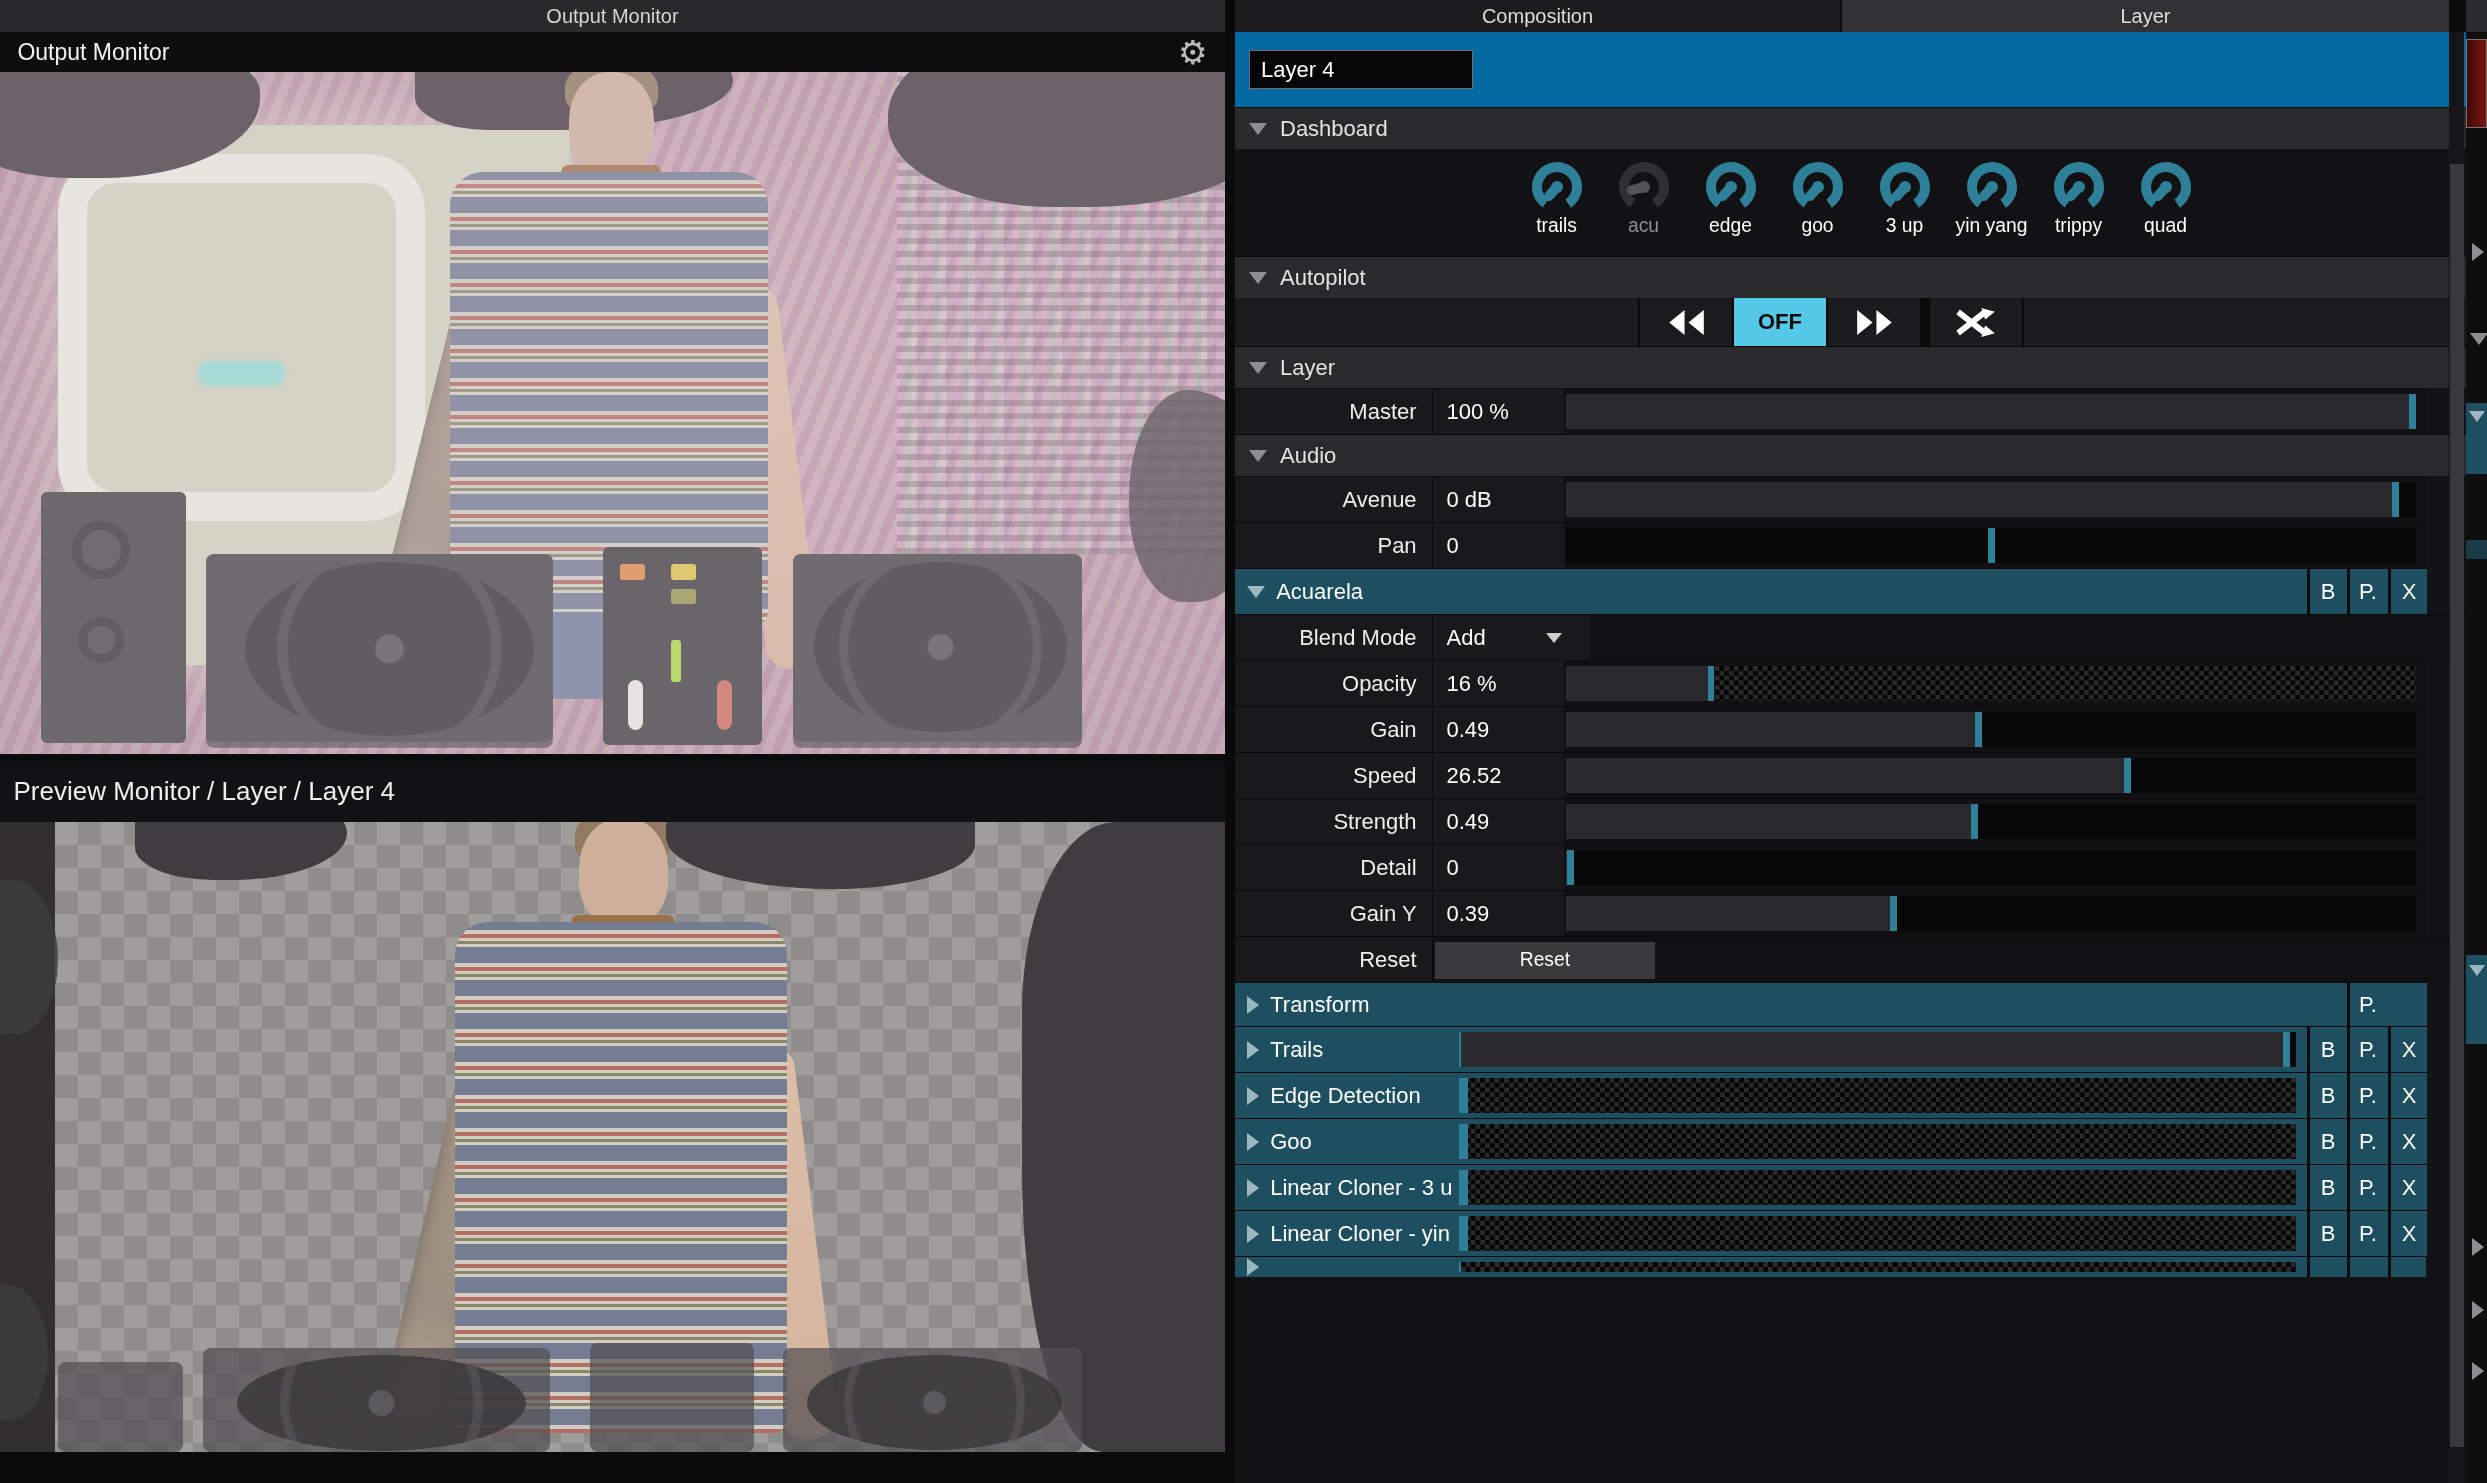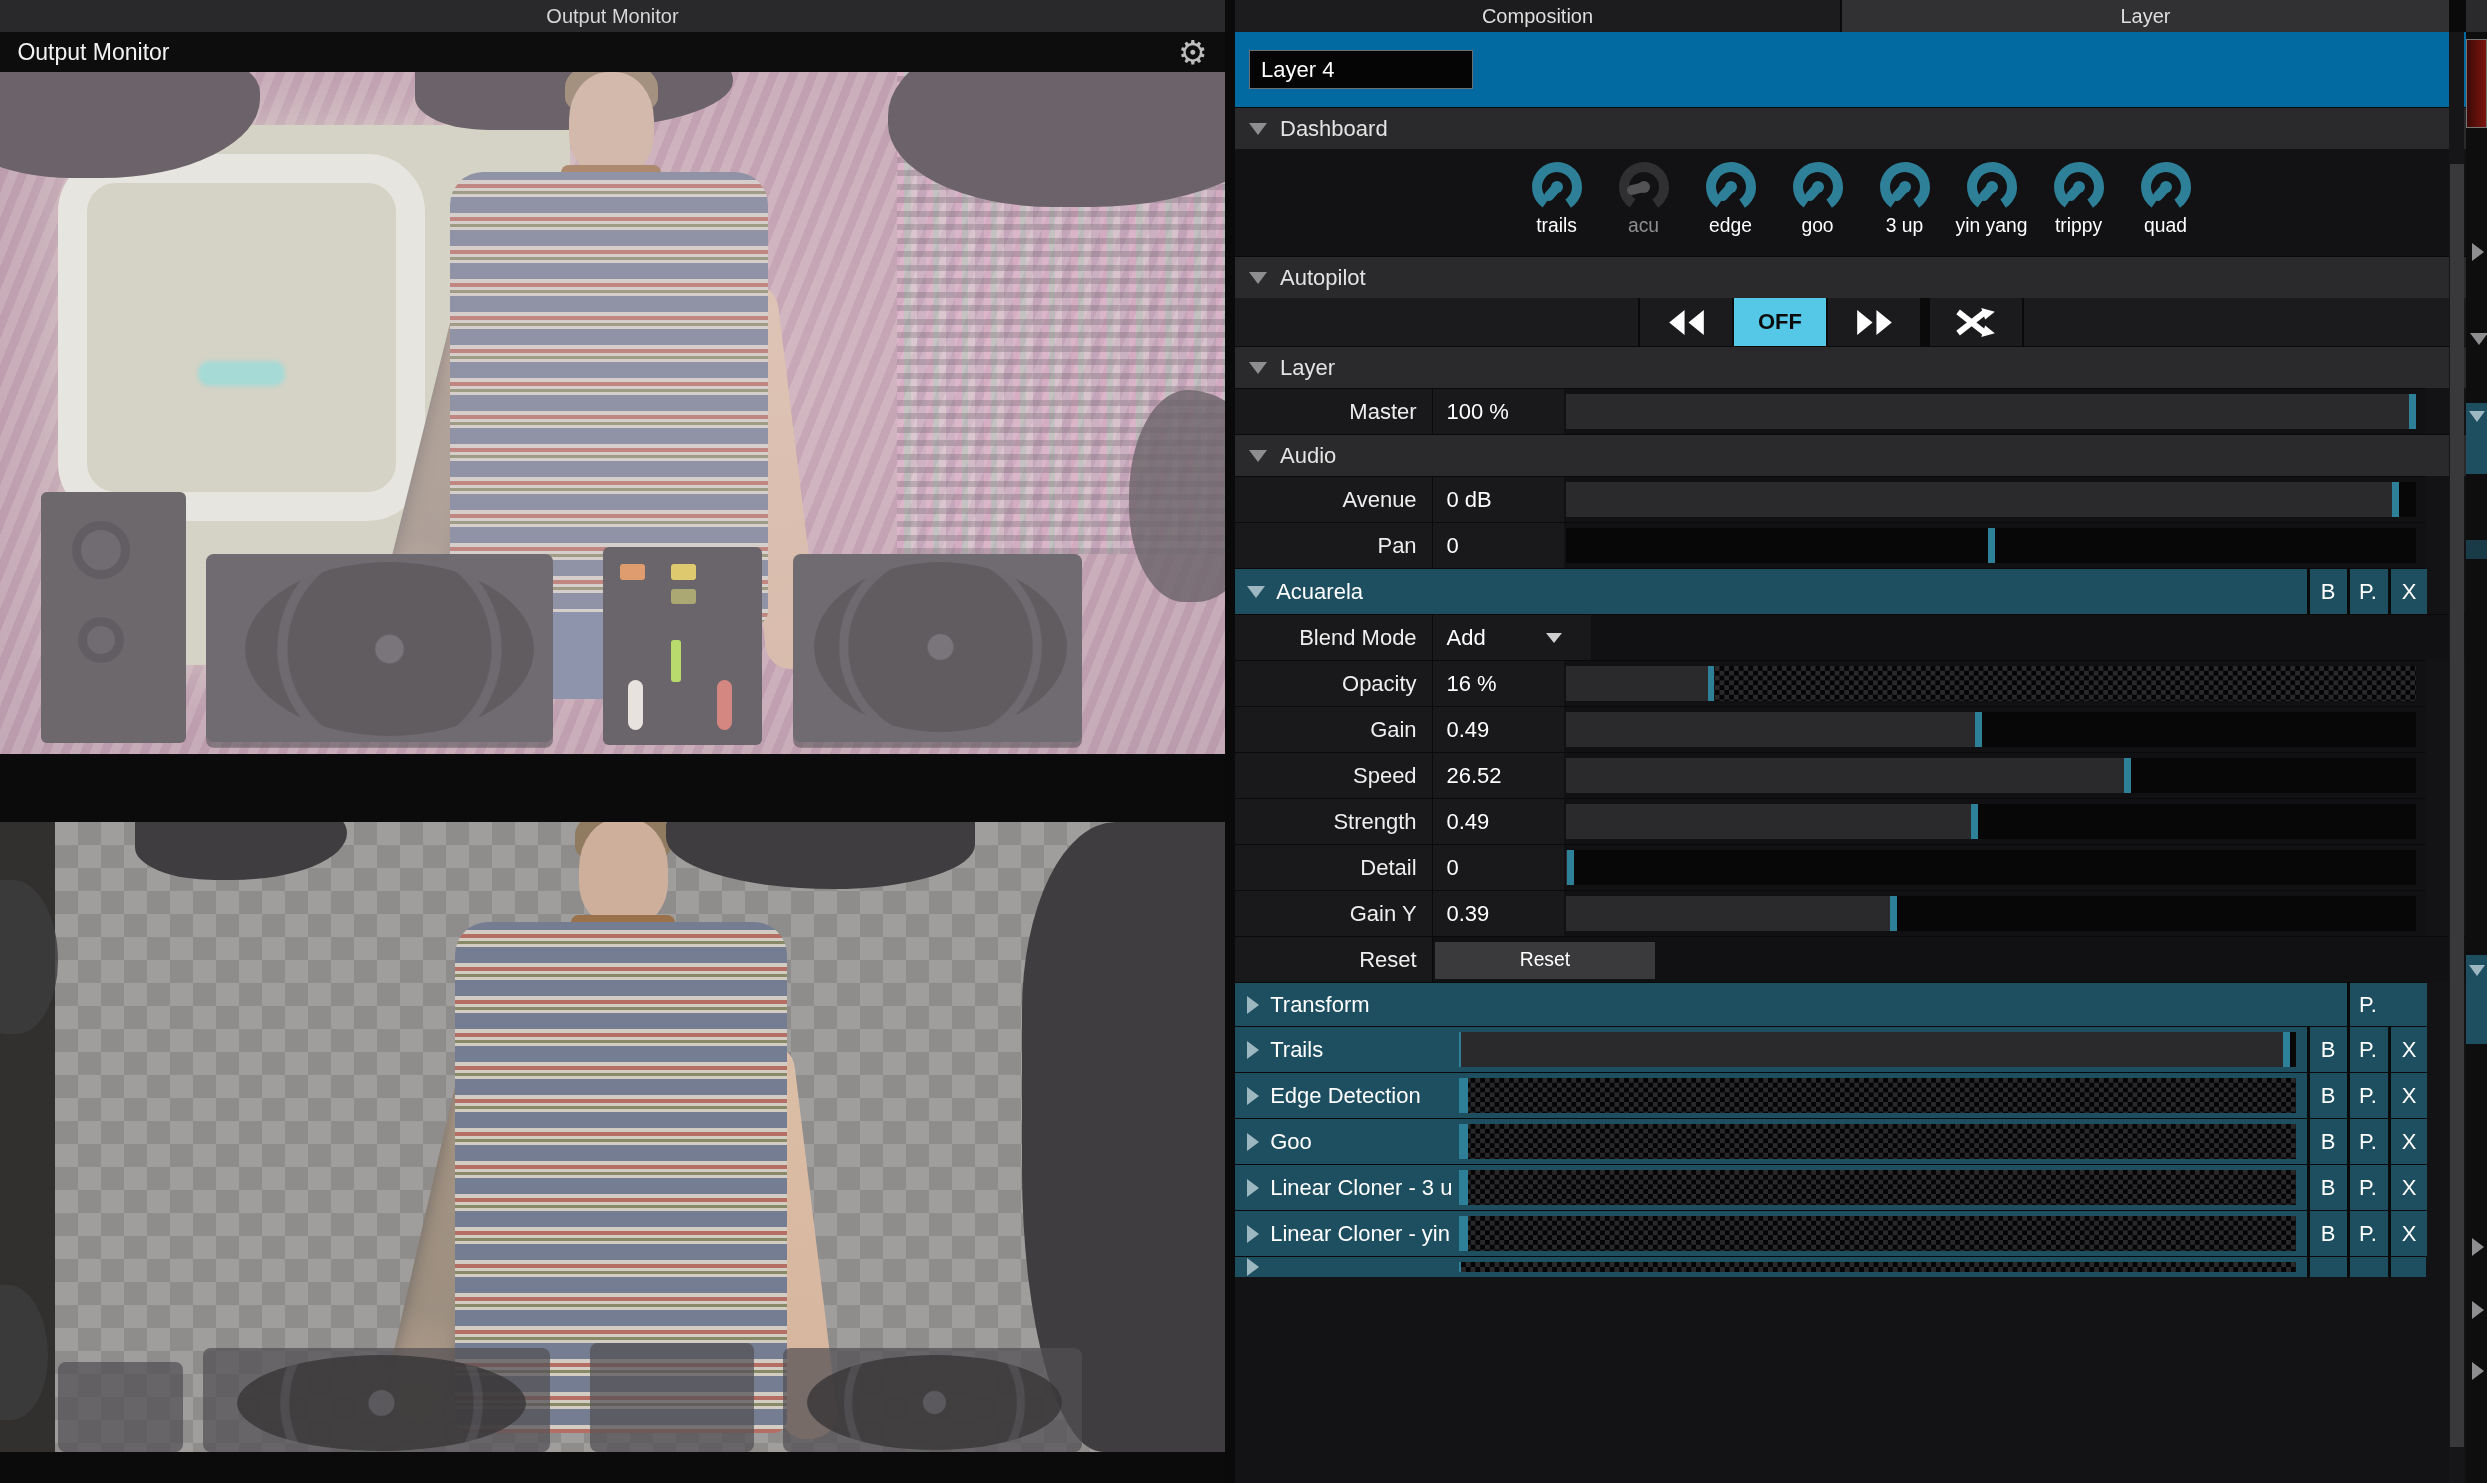"Preview Monitor / Layer /" div.preview-titlebar { html: none -> <div> <span>Preview Monitor / Layer / Layer 4</span> </div> }
